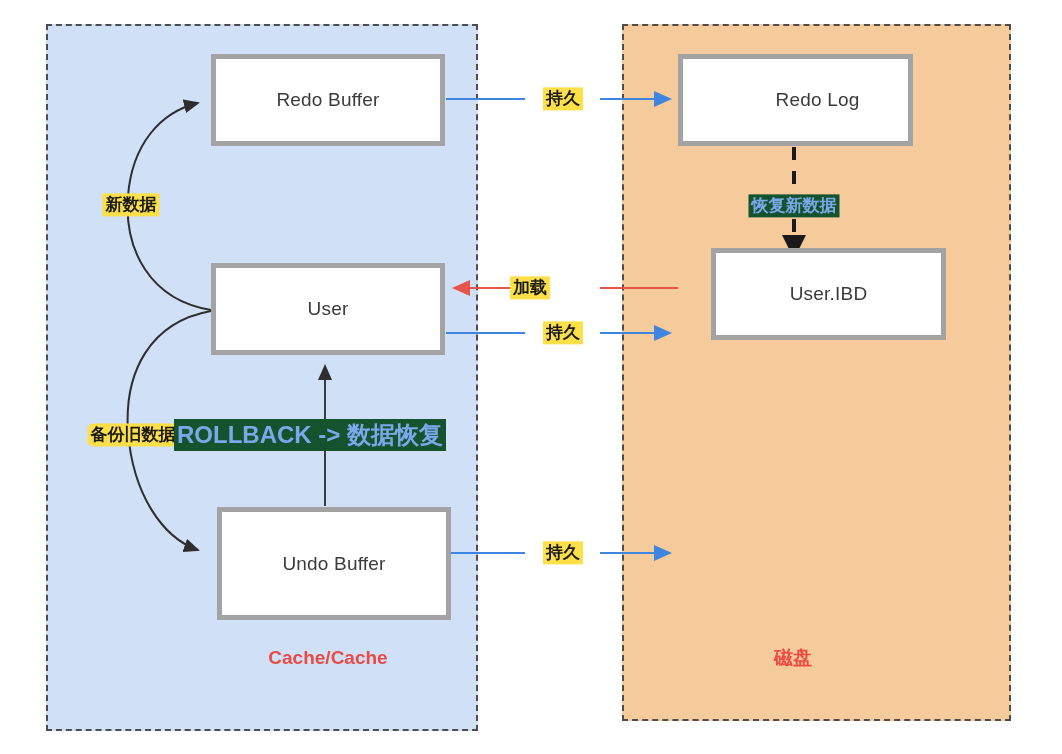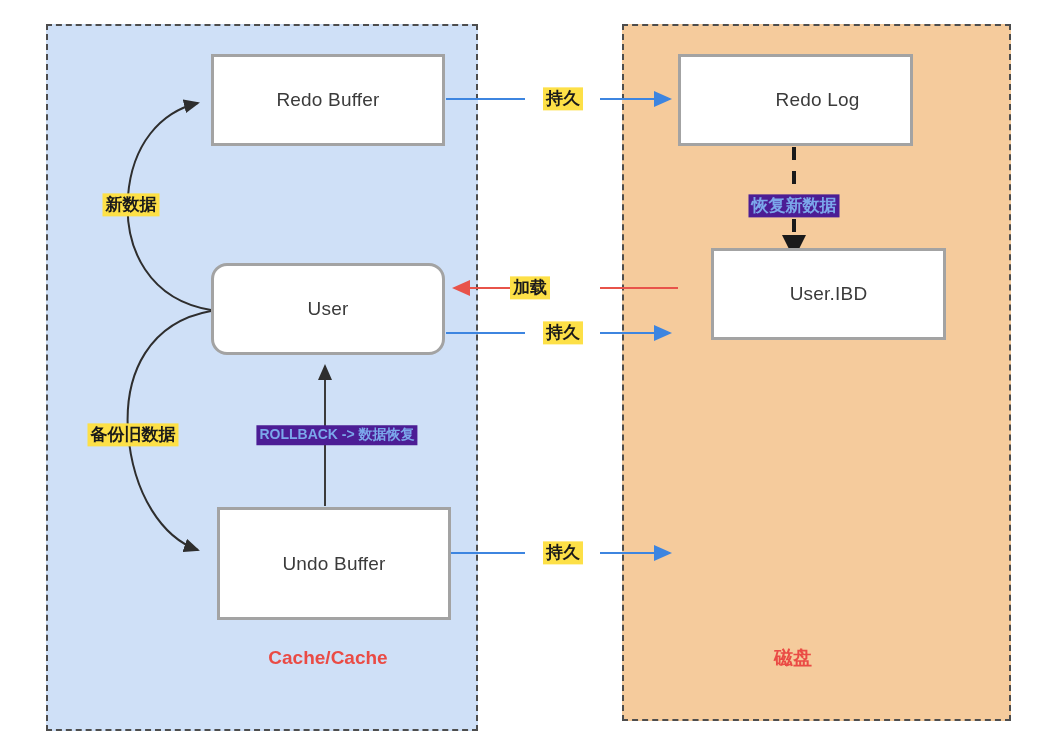"Redo Buffer" .node { border: 3px solid #a3a3a3 -> 5px solid #a3a3a3 }
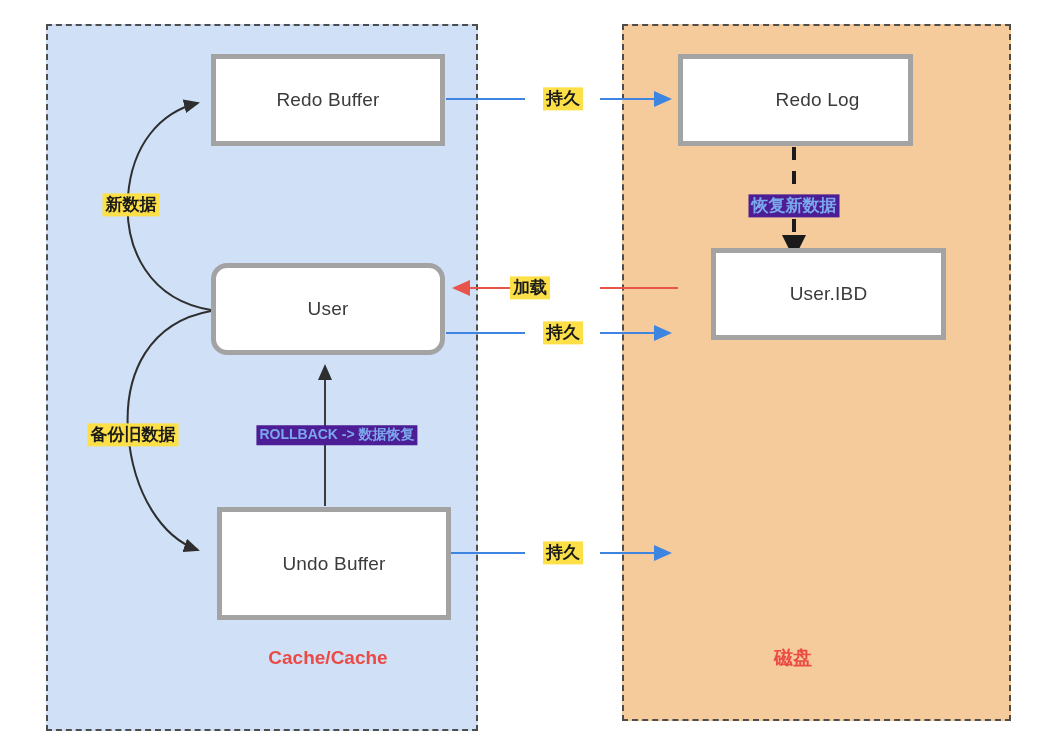"恢复新数据" .edge-label.blue { background: #4c1d95 -> #14532d }
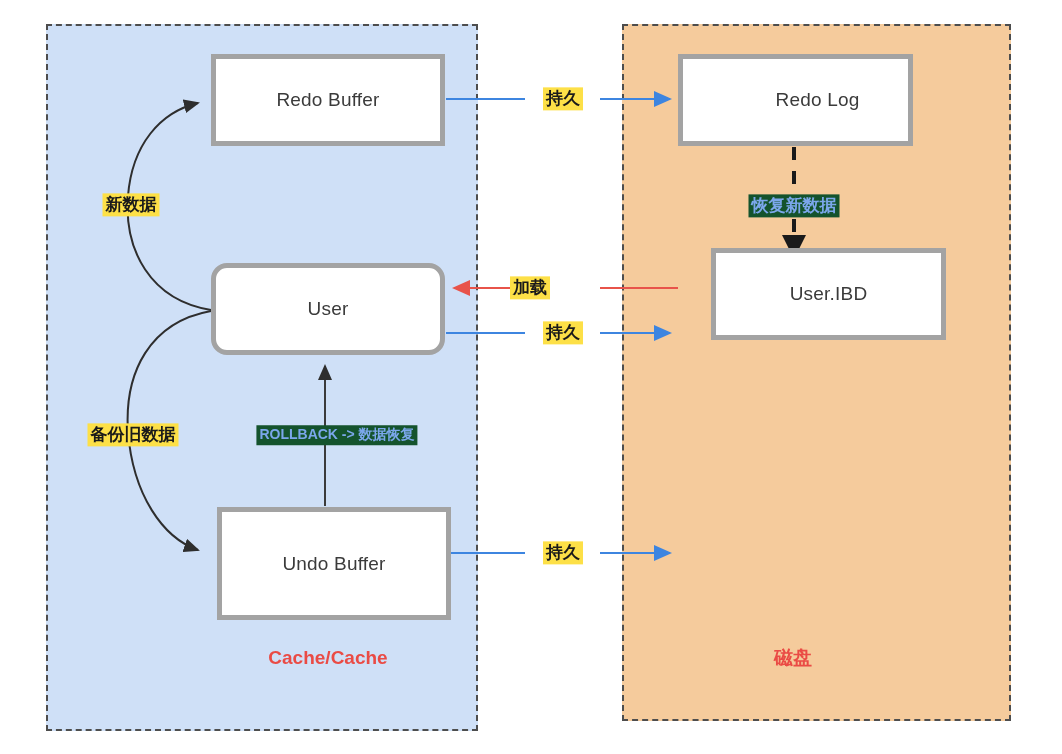"User" .node-user { border-radius: 16px -> none }
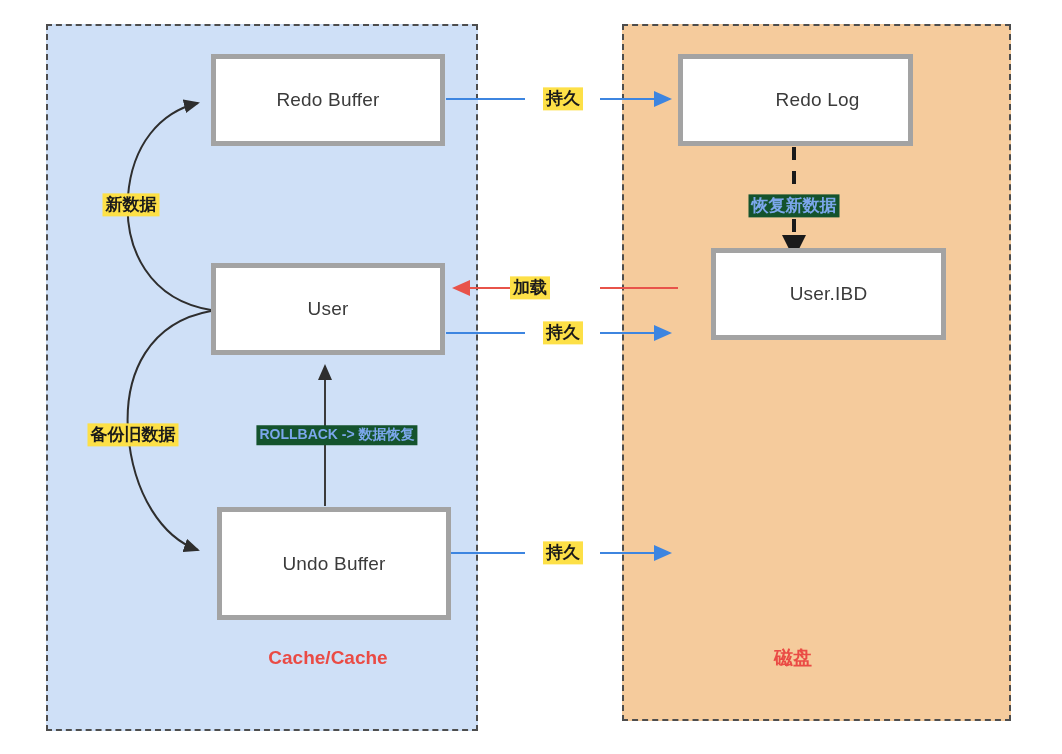"备份旧数据" .lbl-beifen { border-radius: none -> 6px }
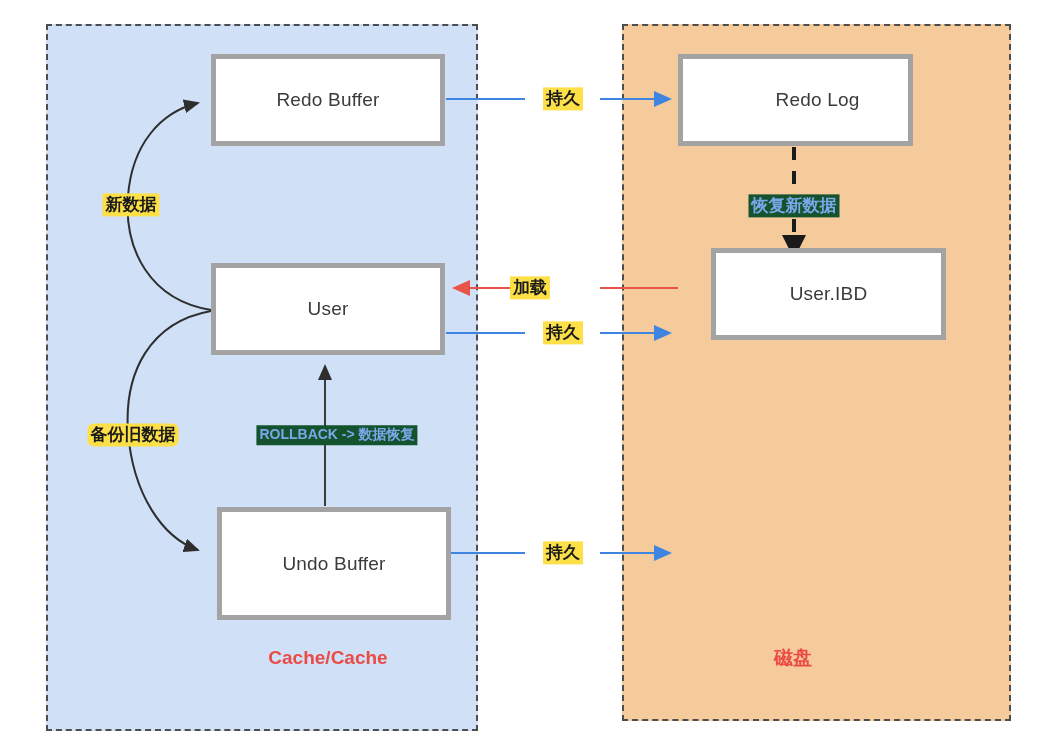"ROLLBACK -> 数据恢复" .lbl-rollback { font-size: 14px -> 24px; left: 337px -> 310px }
